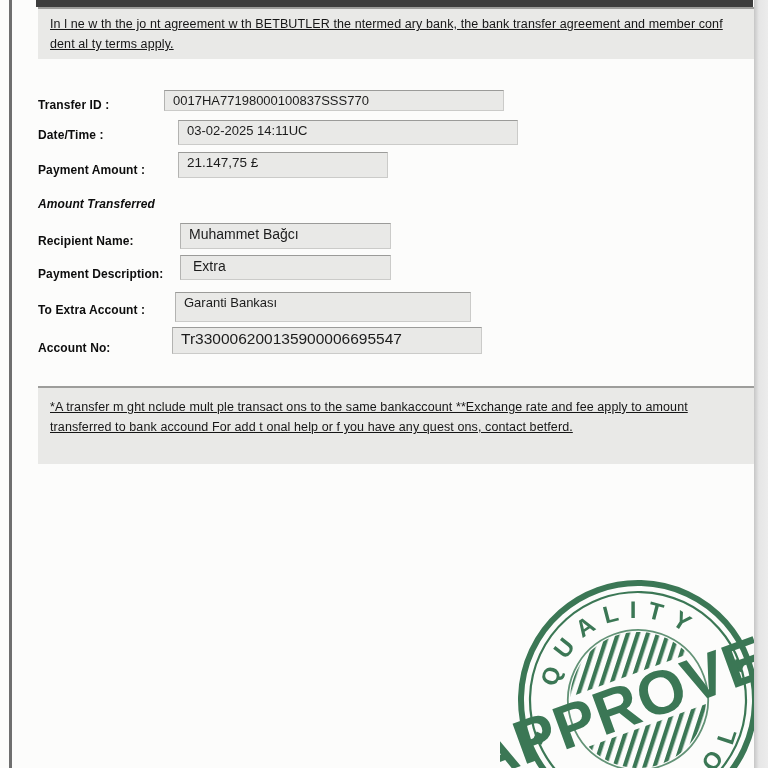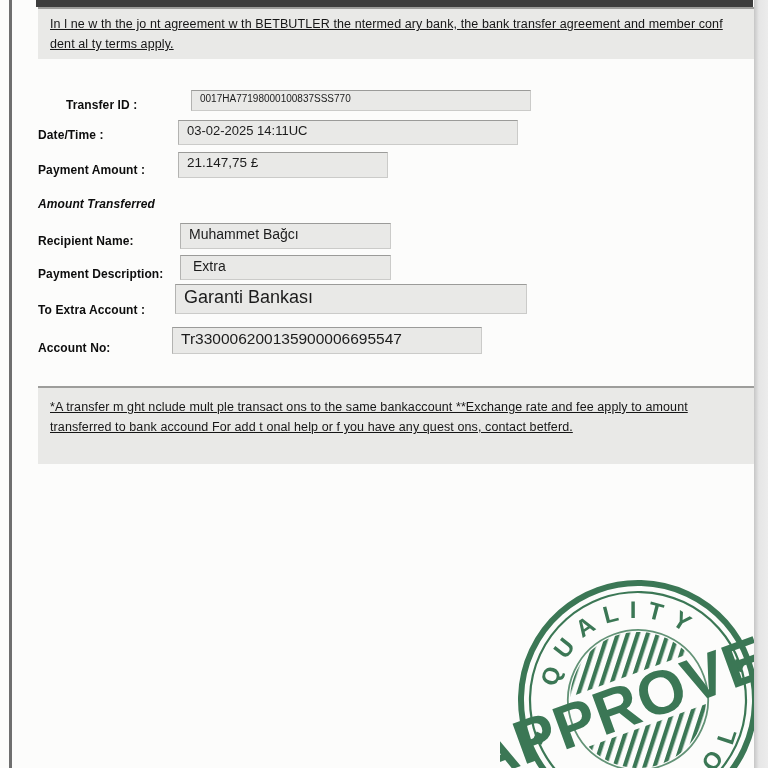"Transfer ID :" .r1-label { margin-left: 28px -> none }
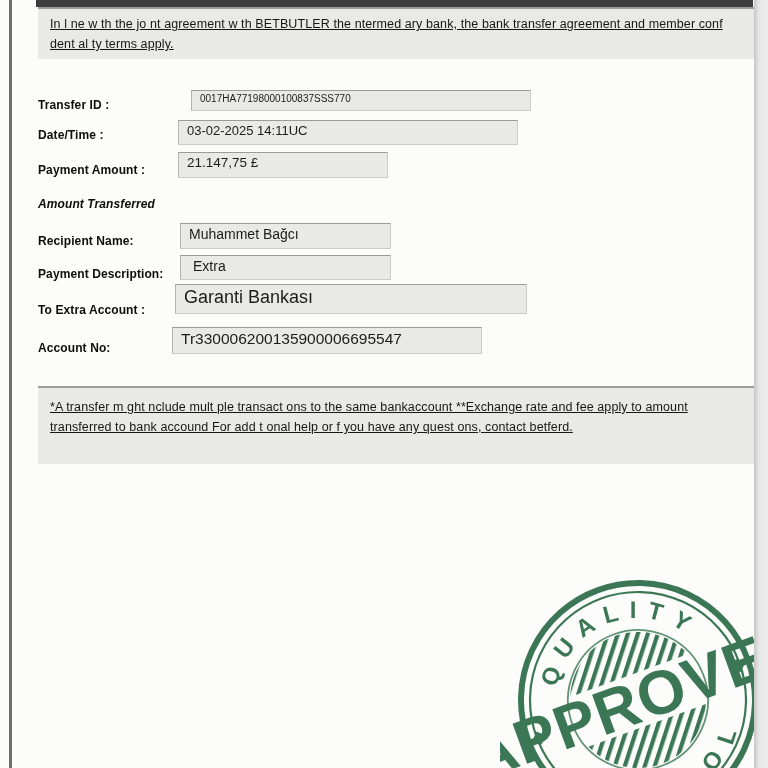"0017HA77198000100837SSS770" .r1-box { font-size: 10px -> 13px; left: 191px -> 164px }
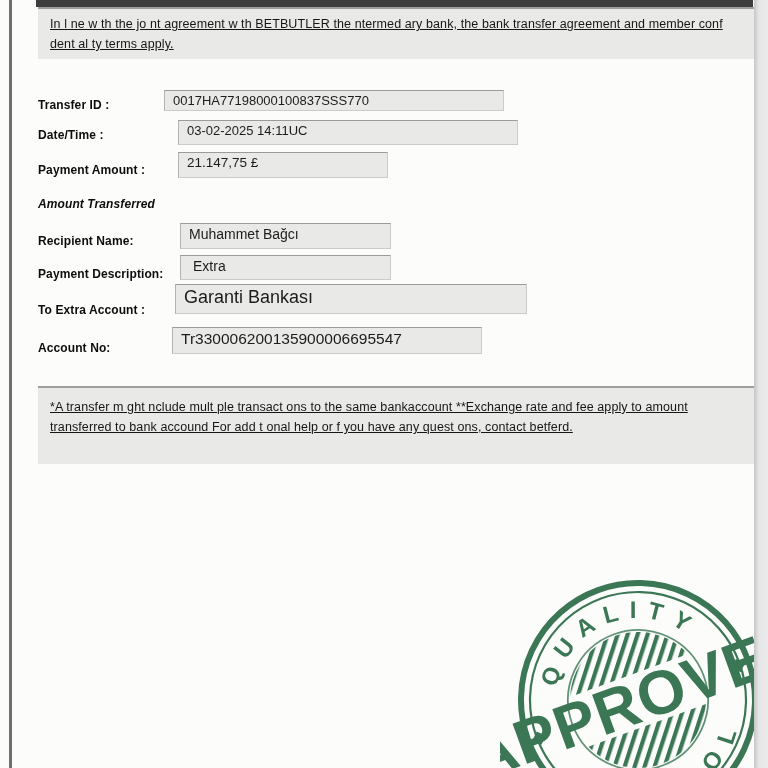"Garanti Bankası" .r7-box { font-size: 18px -> 13px; top: 284px -> 292px; width: 352px -> 296px }
